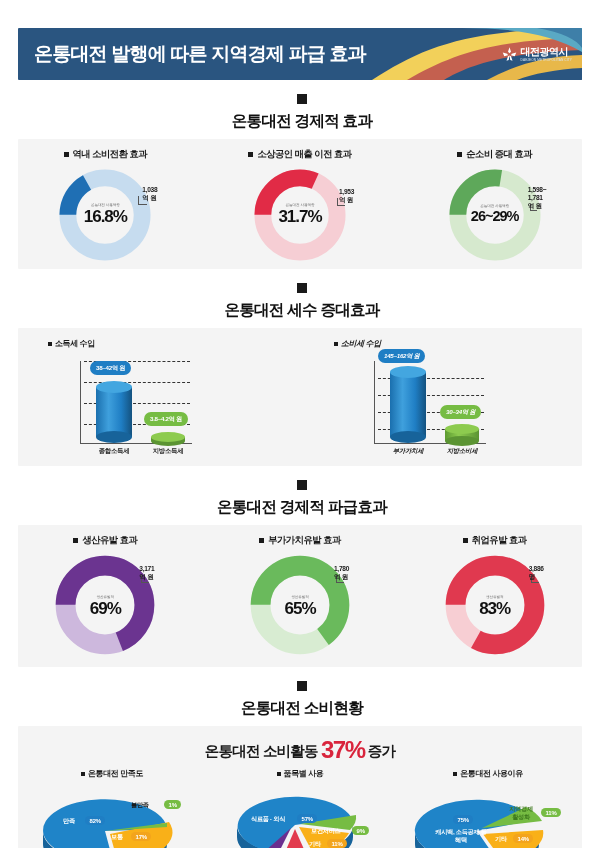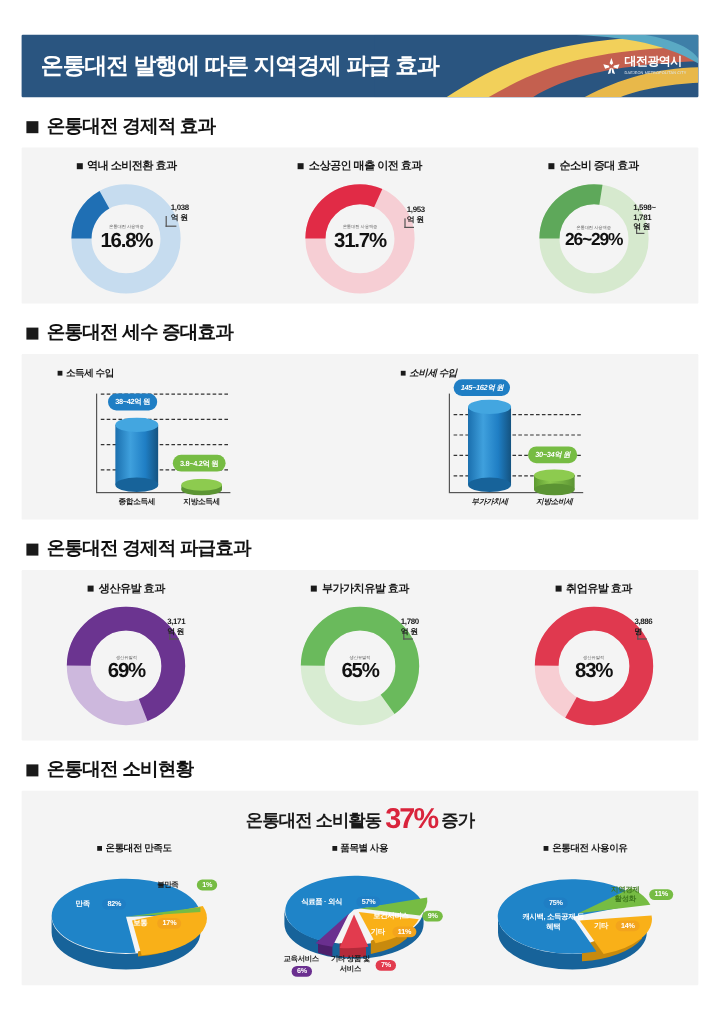"온통대전 발행에 따른 지역경제 파급" .page { margin-top: 29px -> none; padding: 0 18px 10px 18px -> 28px 18px 10px 18px }
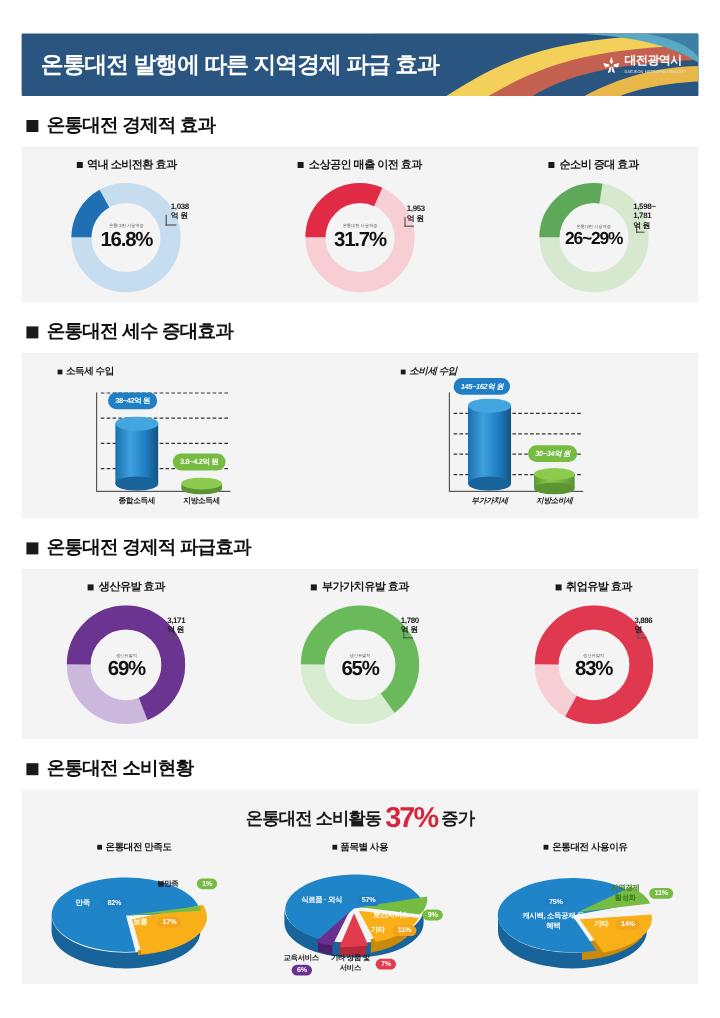"온통대전 경제적 효과" .sec-head { flex-direction: none -> column }
